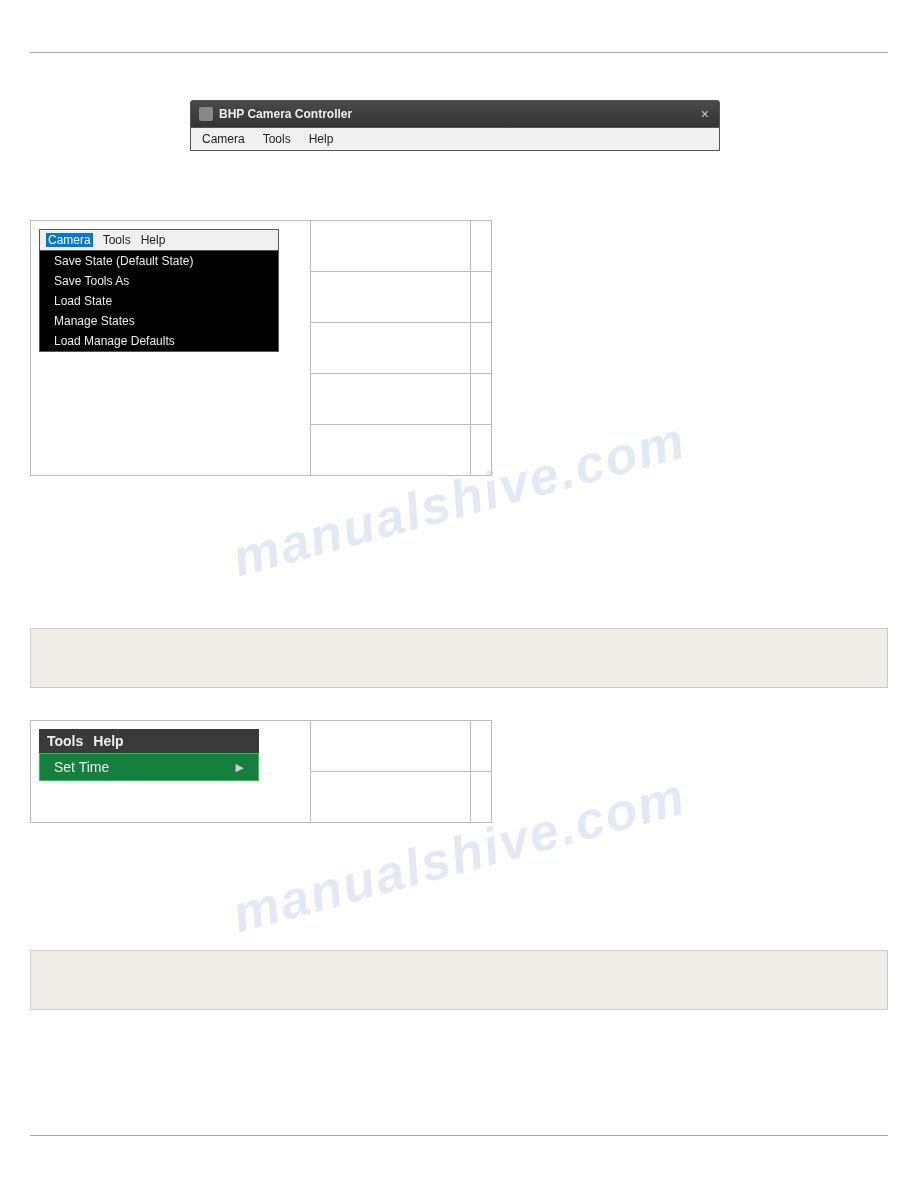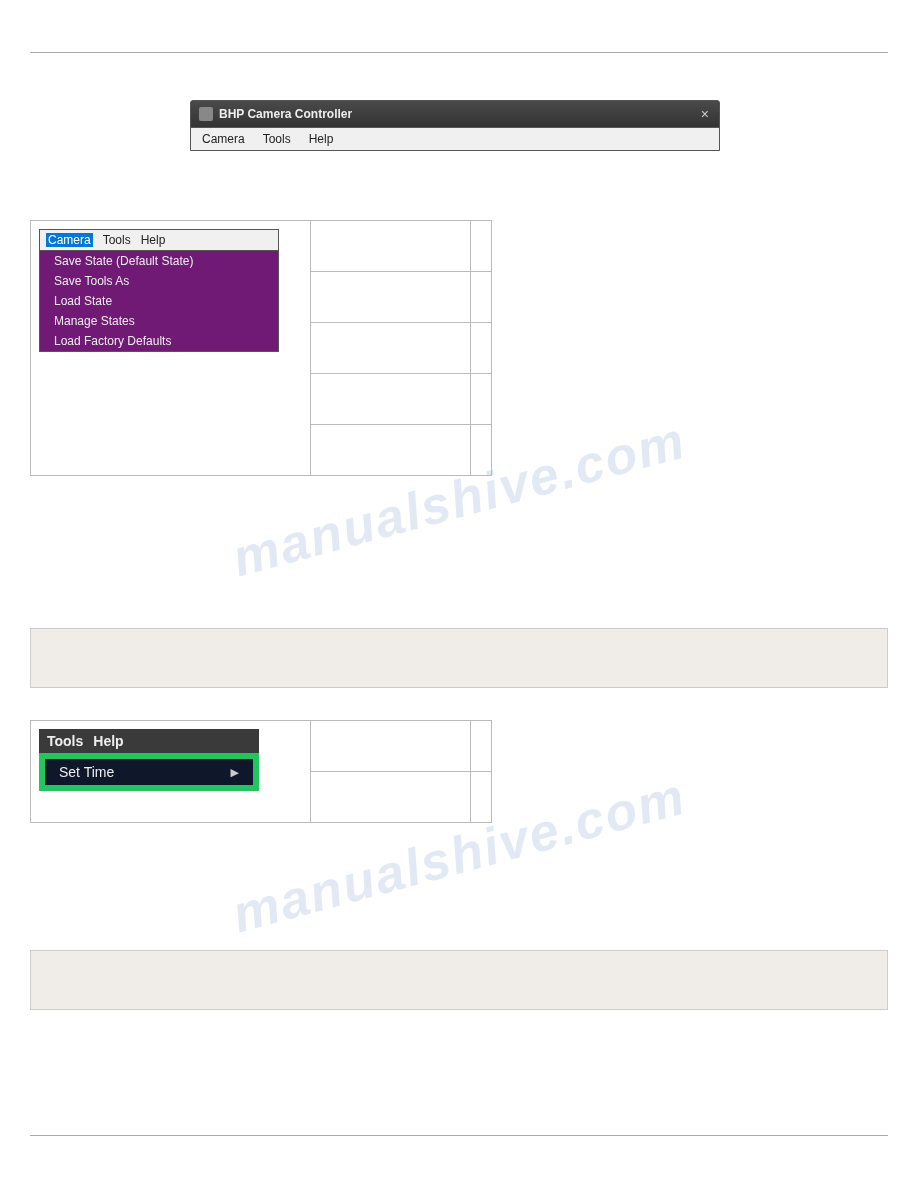"Save State (Default State)" .camera-dropdown-items { background: #701a75 -> #000000 }
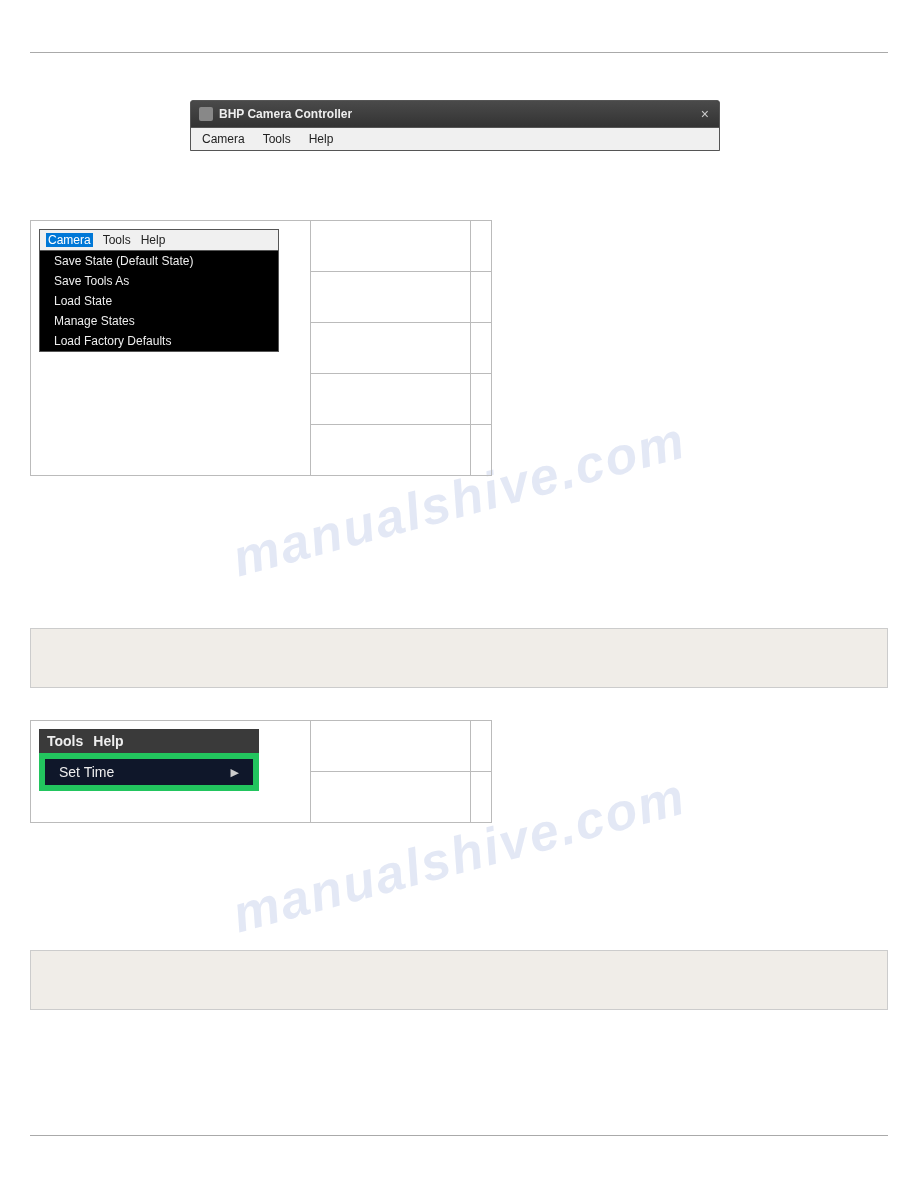"Load Factory Defaults" div.camera-dropdown-item { text: Factory -> Manage }
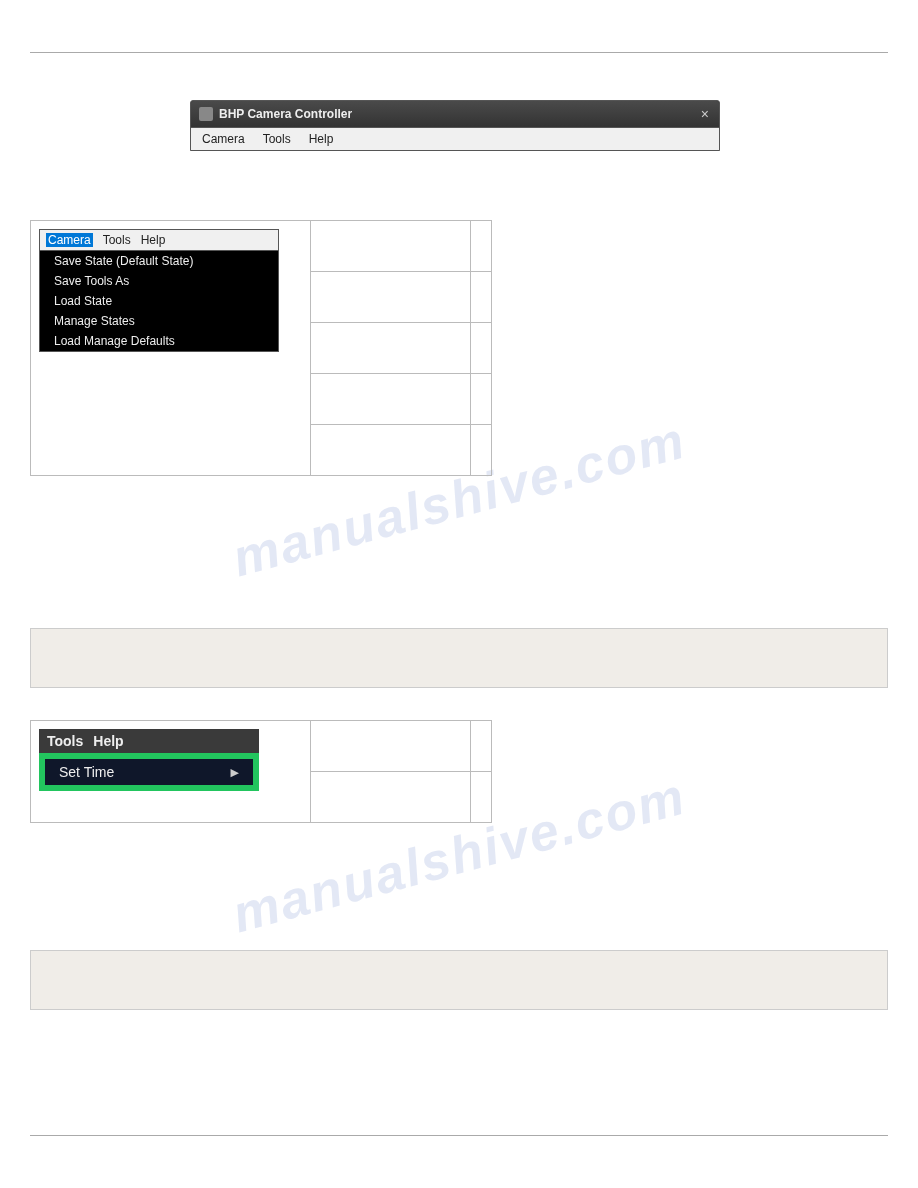"Set Time" .tools-dropdown-items { background: #0f172a -> #15803d; border: 6px solid #22c55e -> 1px solid #22c55e }
